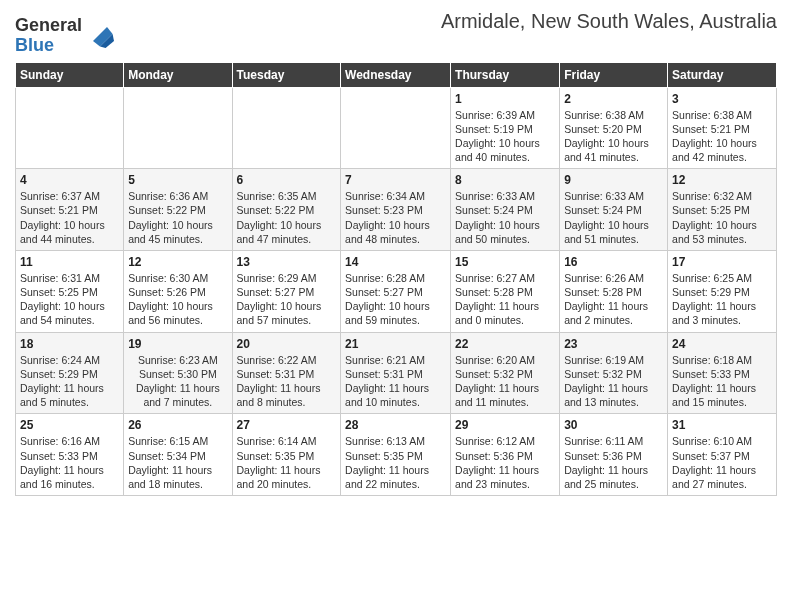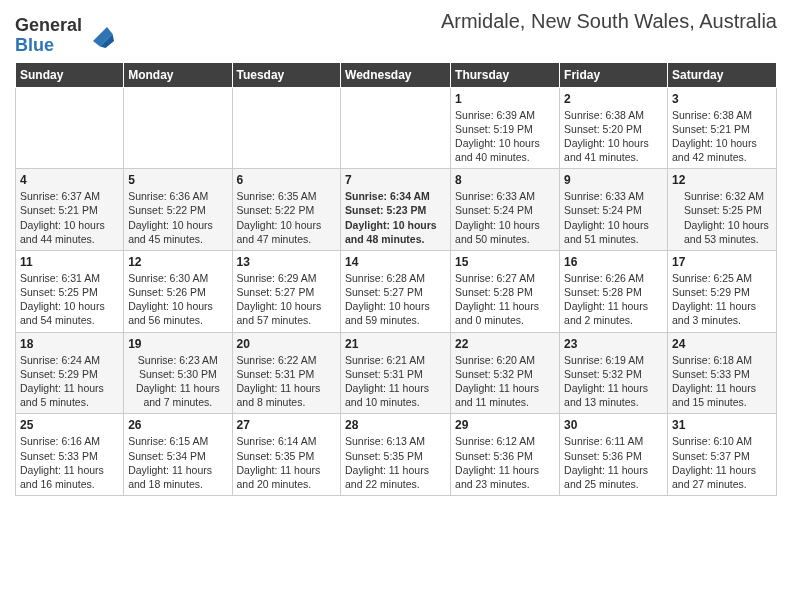"Sunrise: 6:34 AM" div.day-info { font-weight: bold -> none }
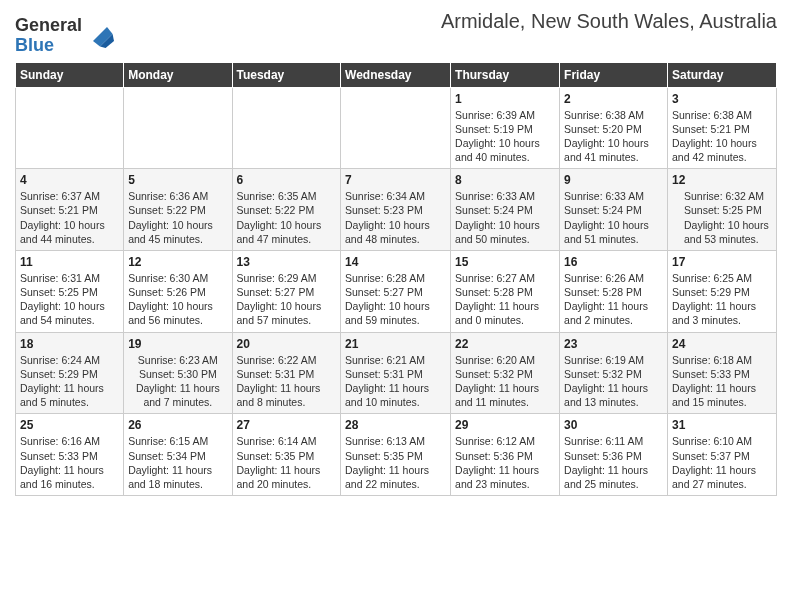"Sunrise: 6:32 AM" div.day-info { margin-left: 12px -> none }
